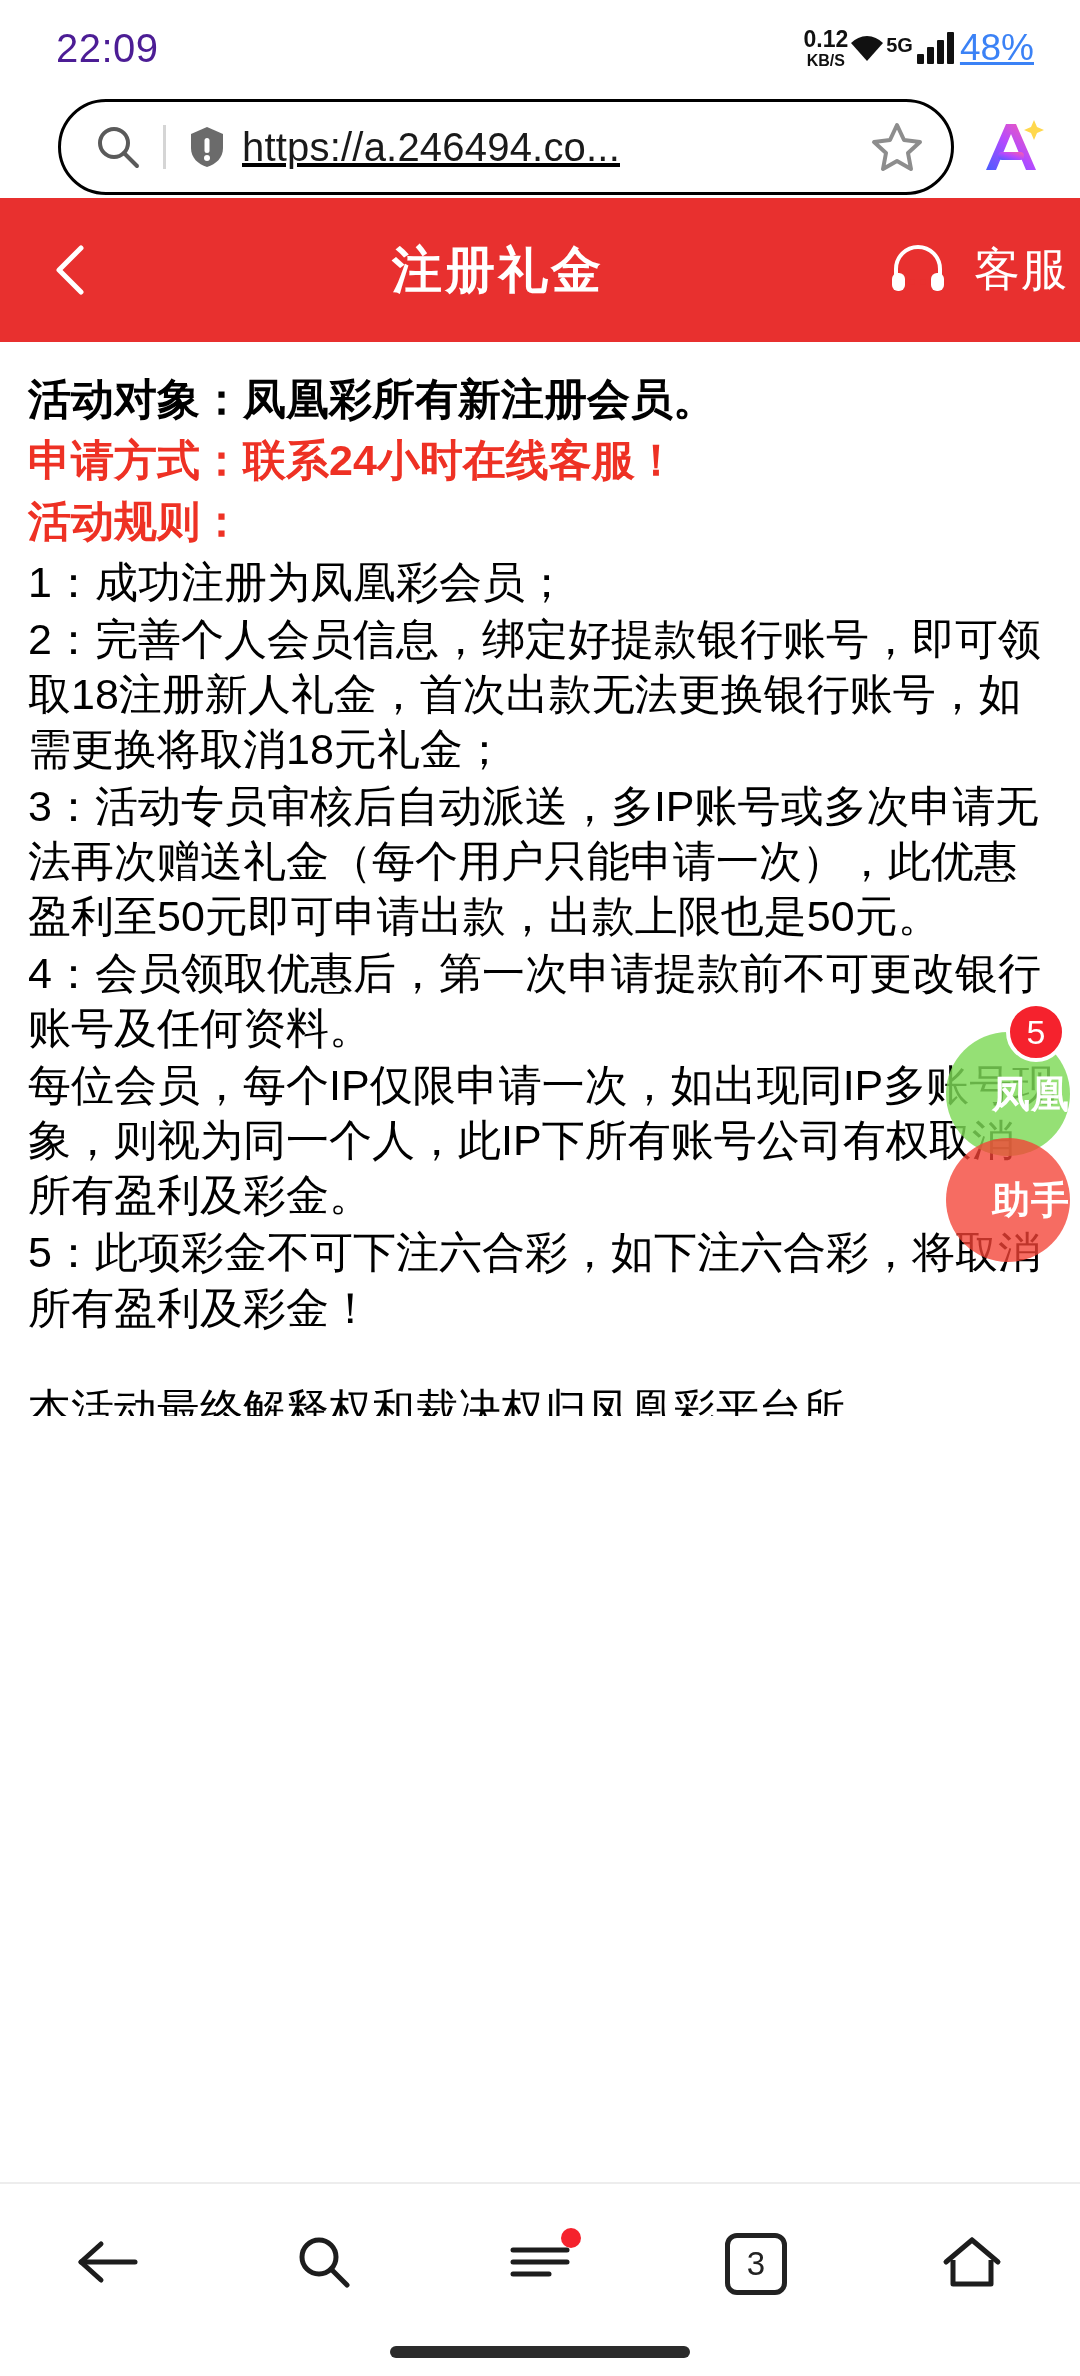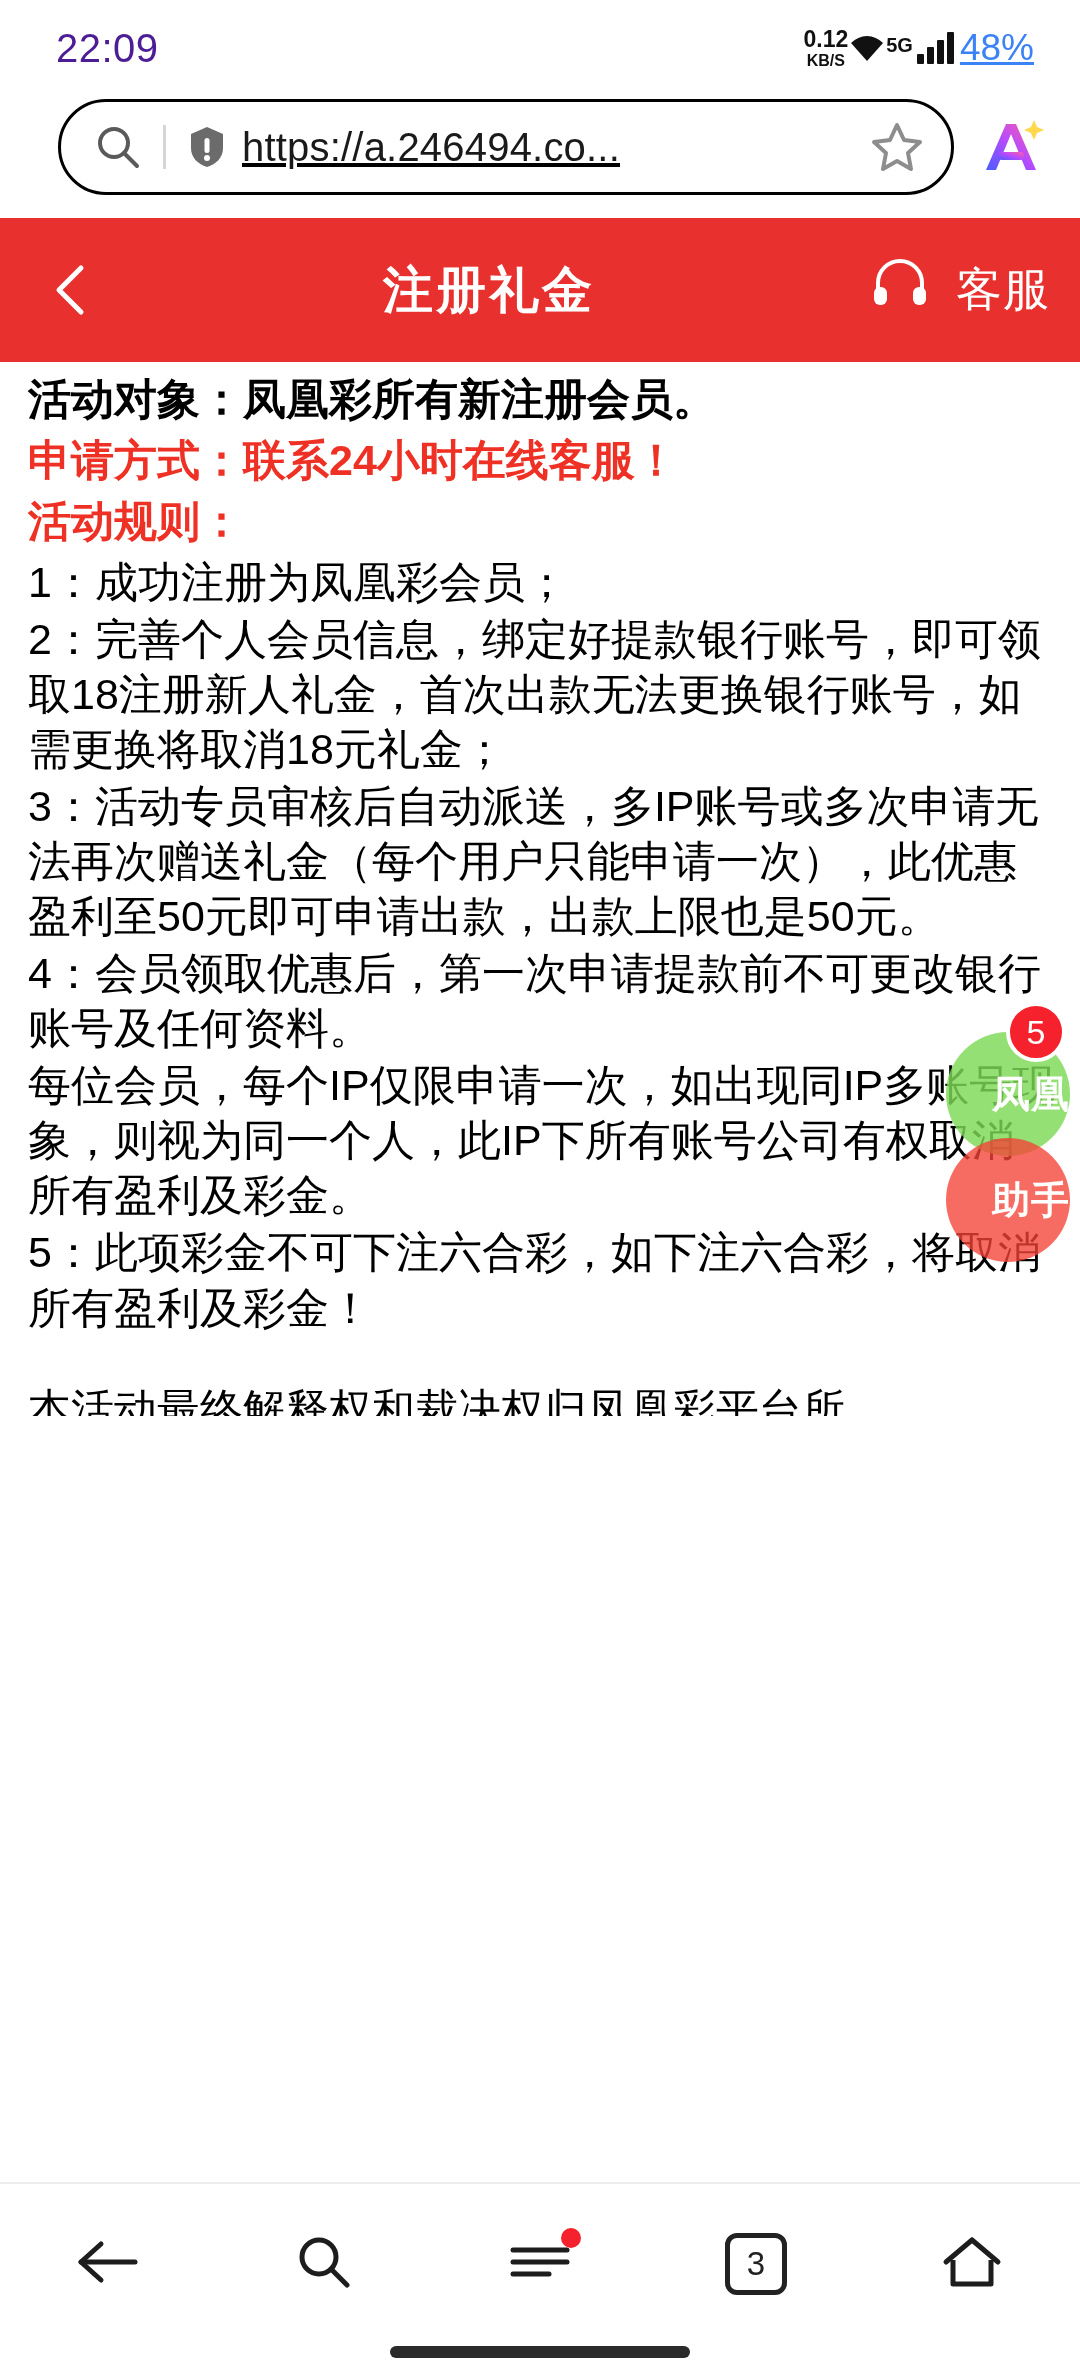"注册礼金" .page-header { margin-top: 20px -> none; padding: 0 30px 0 36px -> 0 12px 0 36px }
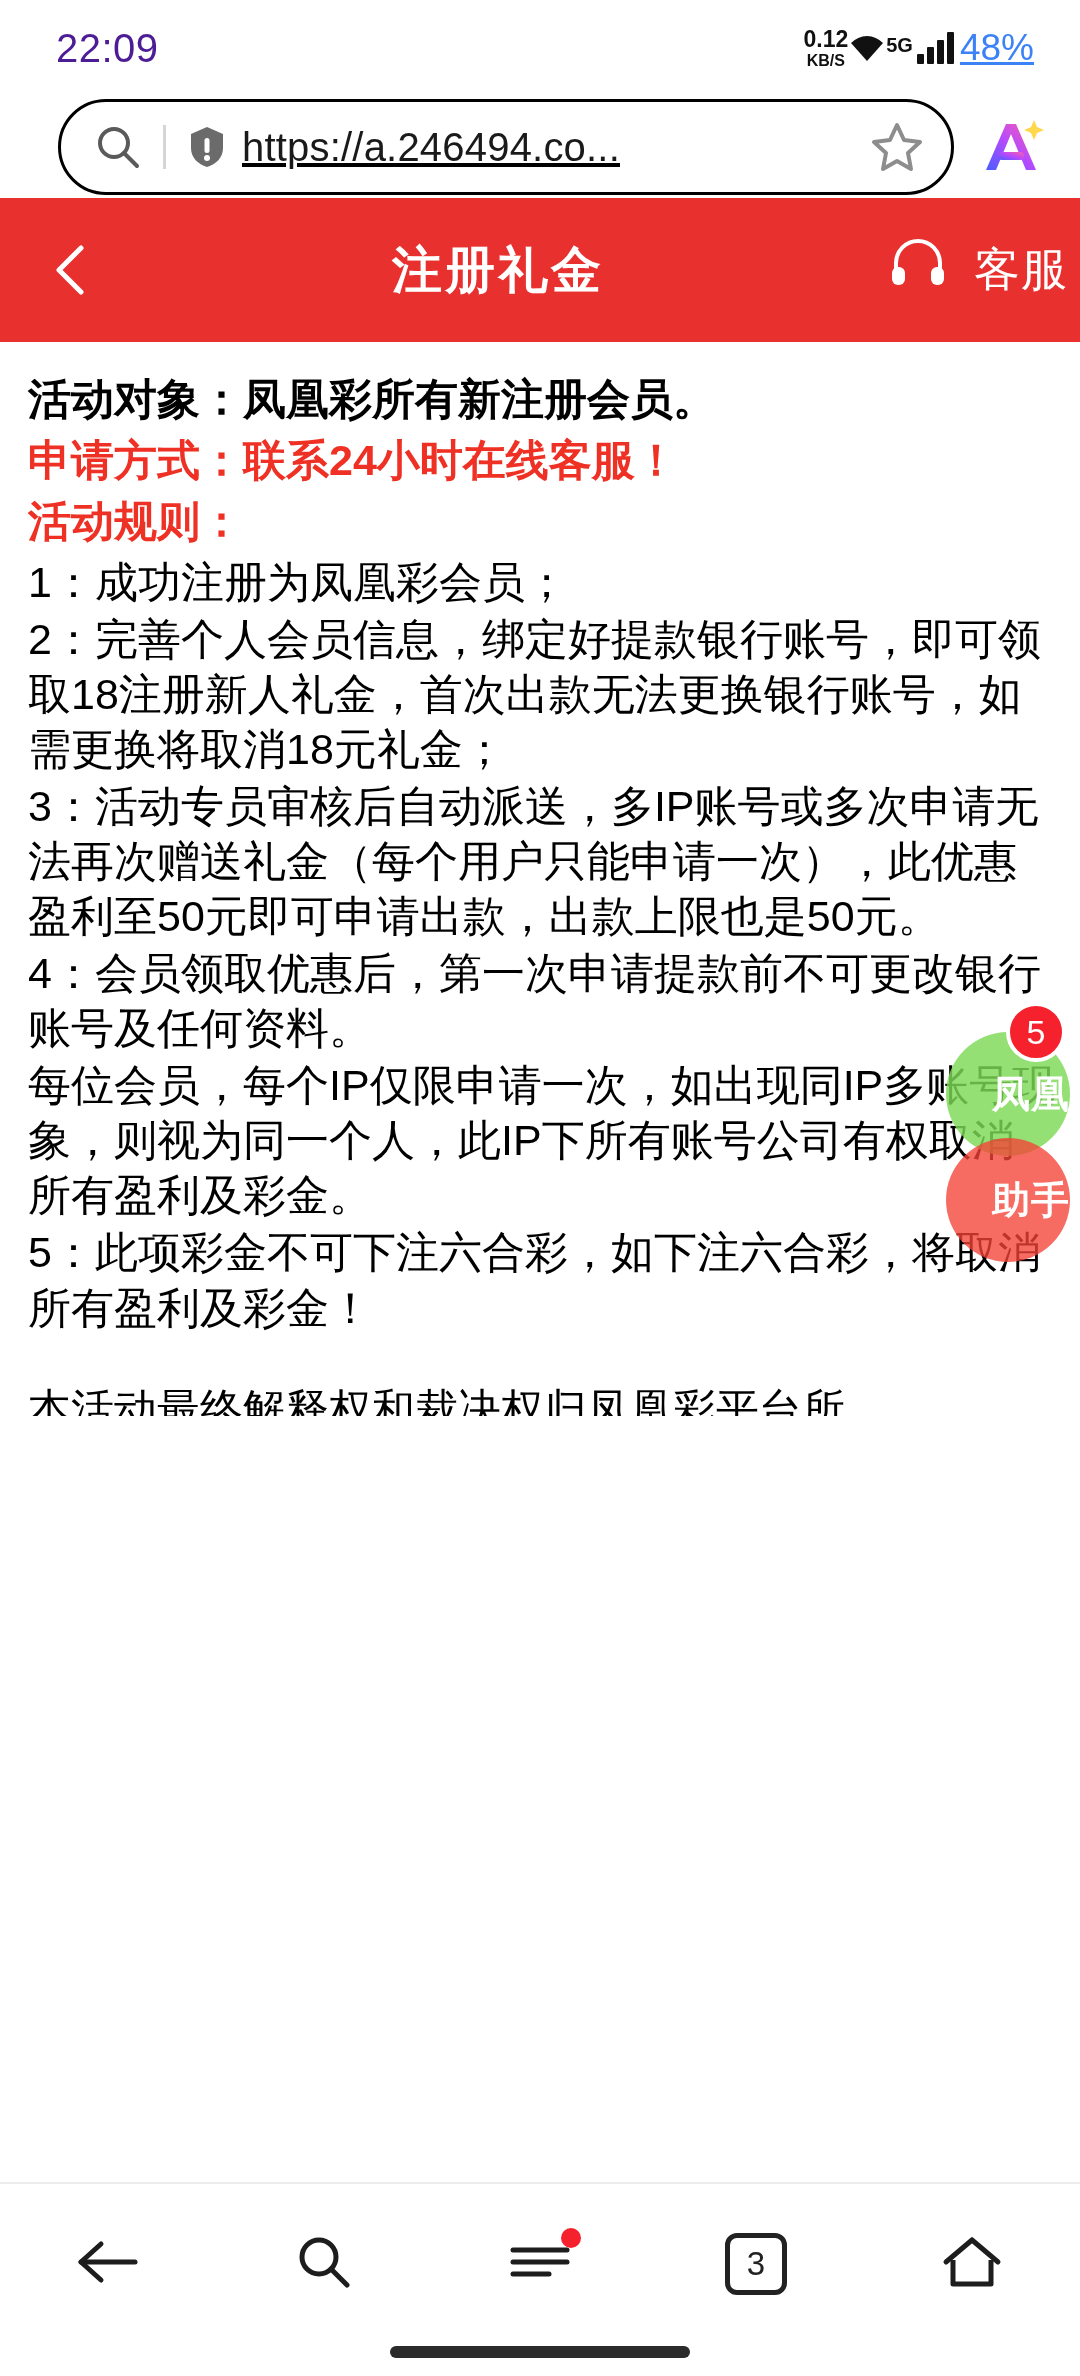"客服" .hdr-service { align-items: flex-start -> flex-end }
